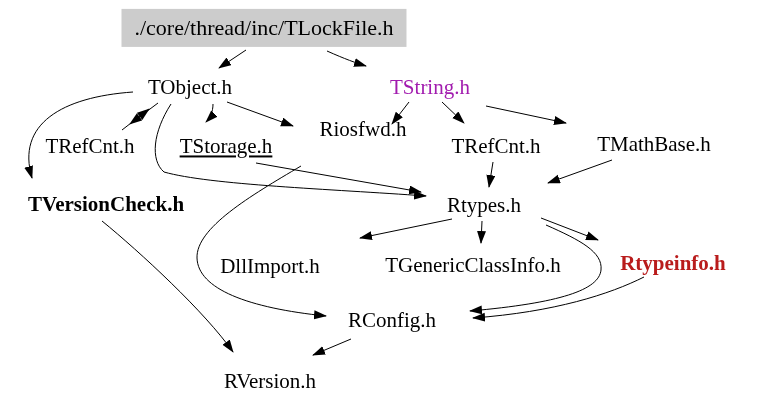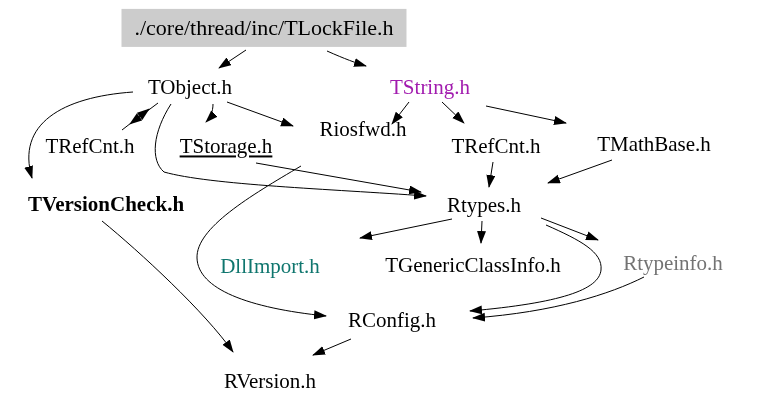"DllImport.h" div.node { color: #0f766e -> #000000 }
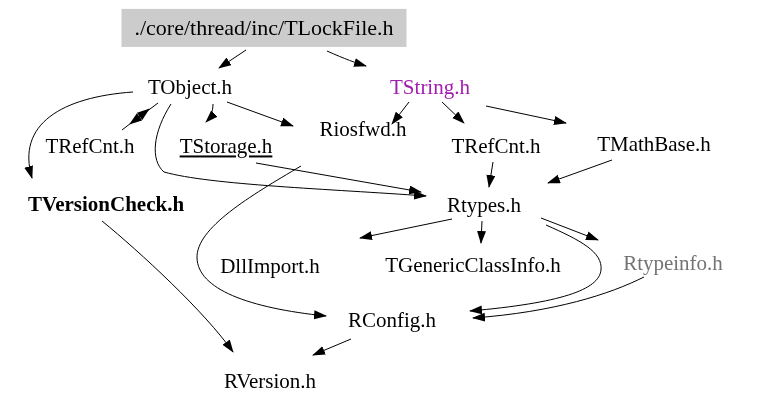"Rtypeinfo.h" div.node { color: #737373 -> #b91c1c; font-weight: none -> bold }
